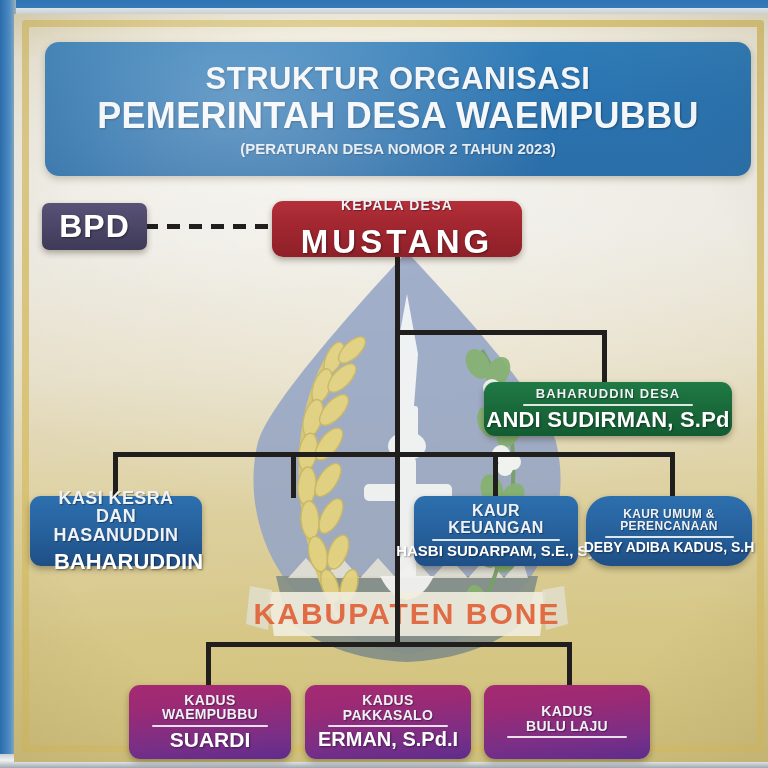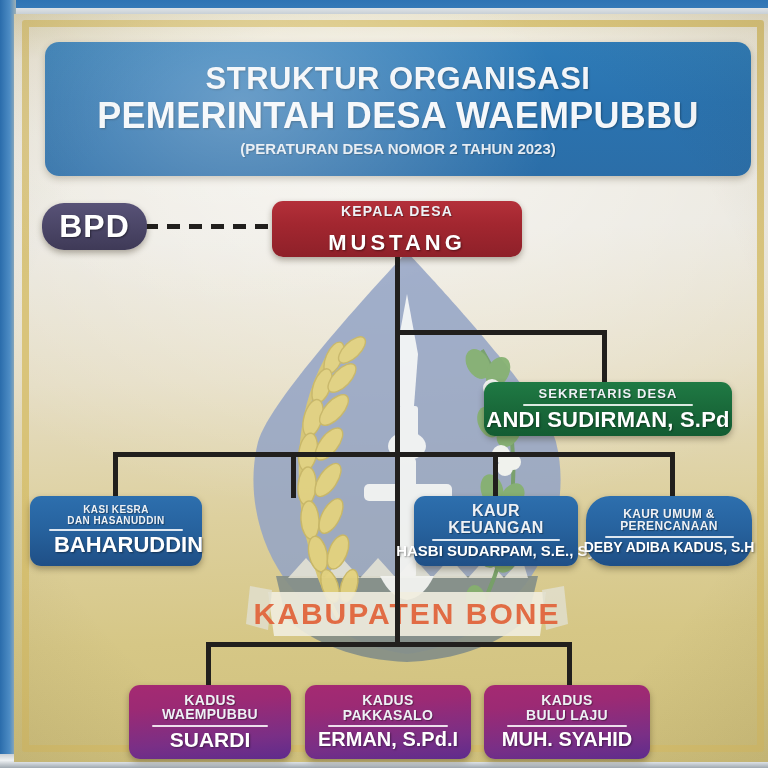"BPD" #bpd { border-radius: 22px -> 7px }
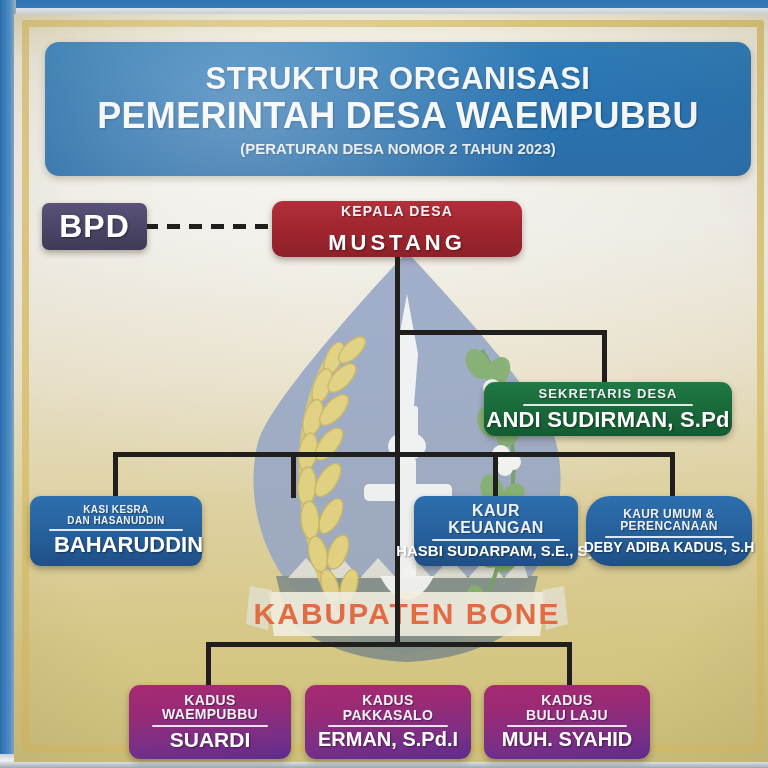"MUSTANG" #kades .name { font-size: 22px -> 33px }
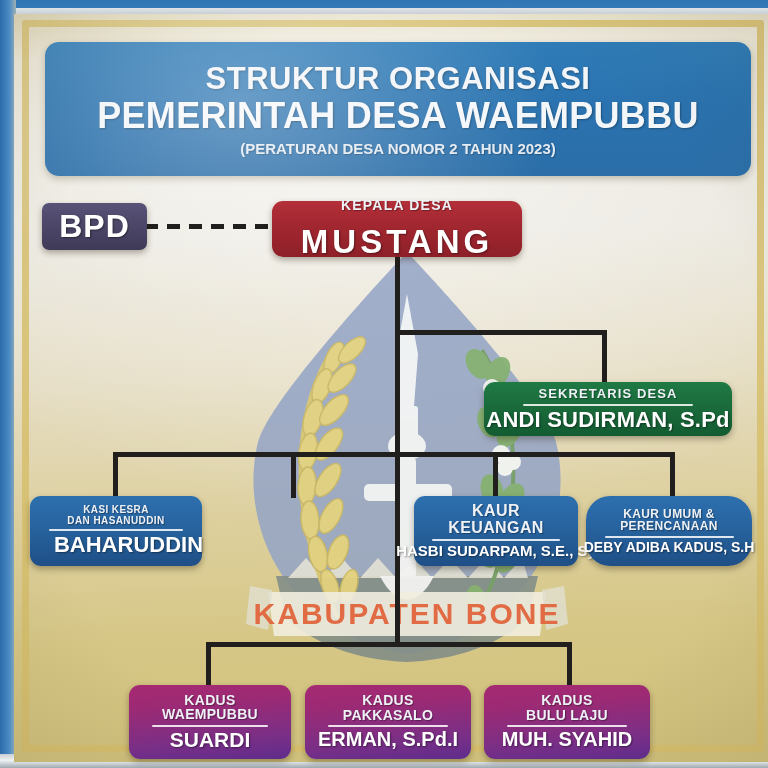"SEKRETARIS DESA" div.role { text: SEKRETARIS -> BAHARUDDIN }
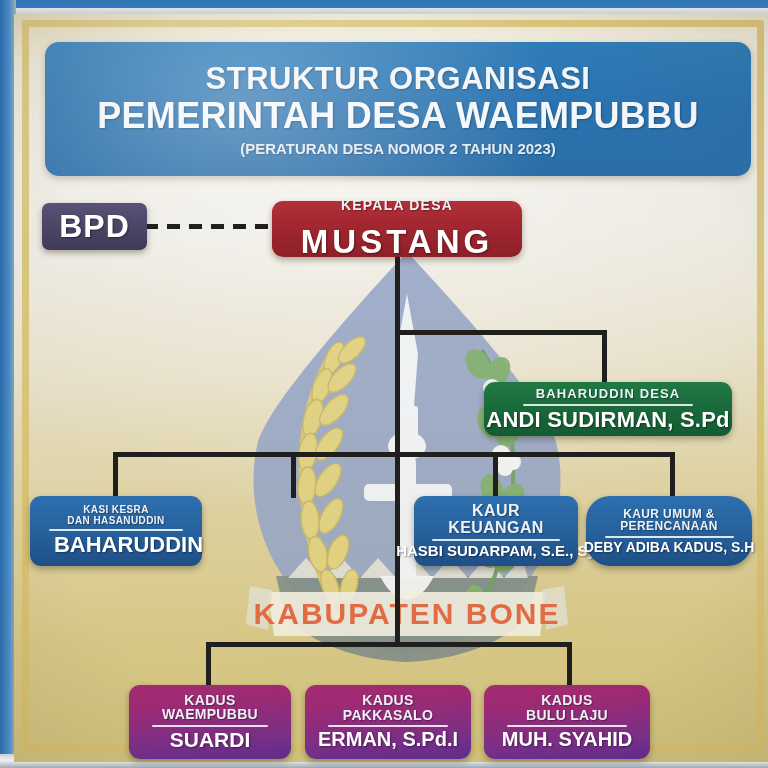"KASI KESRA" .lvl3 .role { font-size: 10px -> 18px }
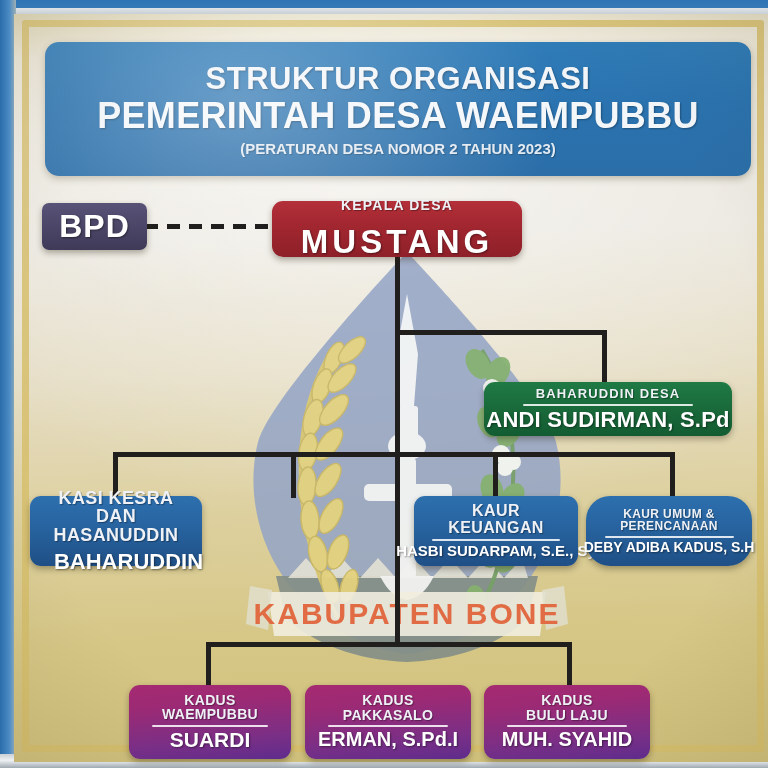"MUH. SYAHID" div.name { html: <div>MUH. SYAHID</div> -> none }
